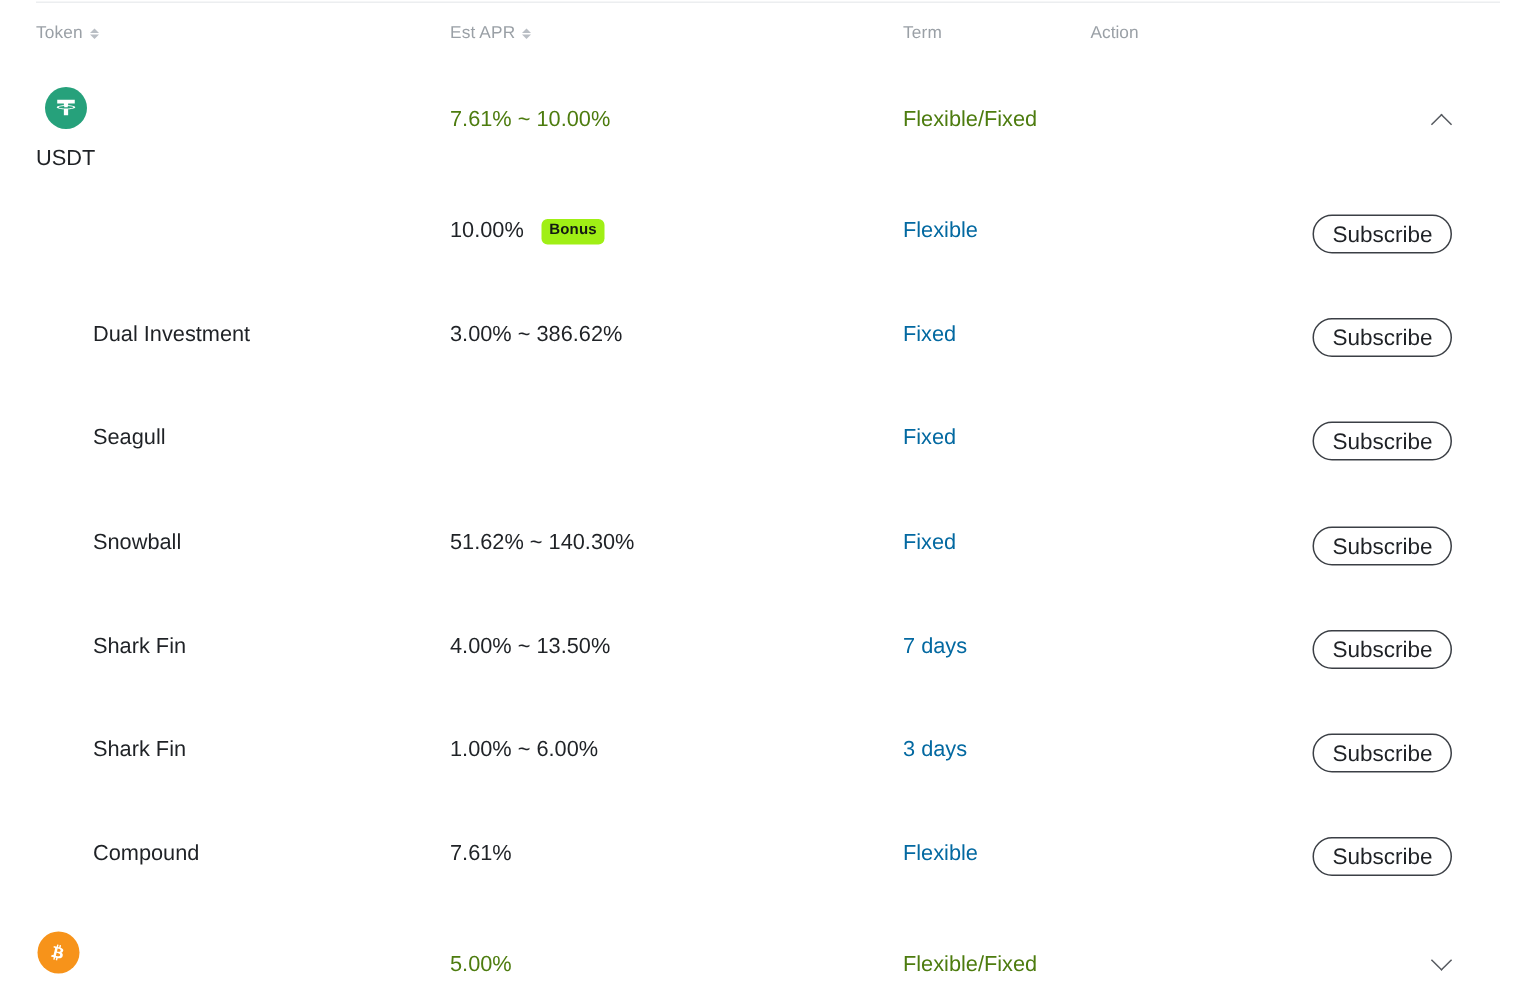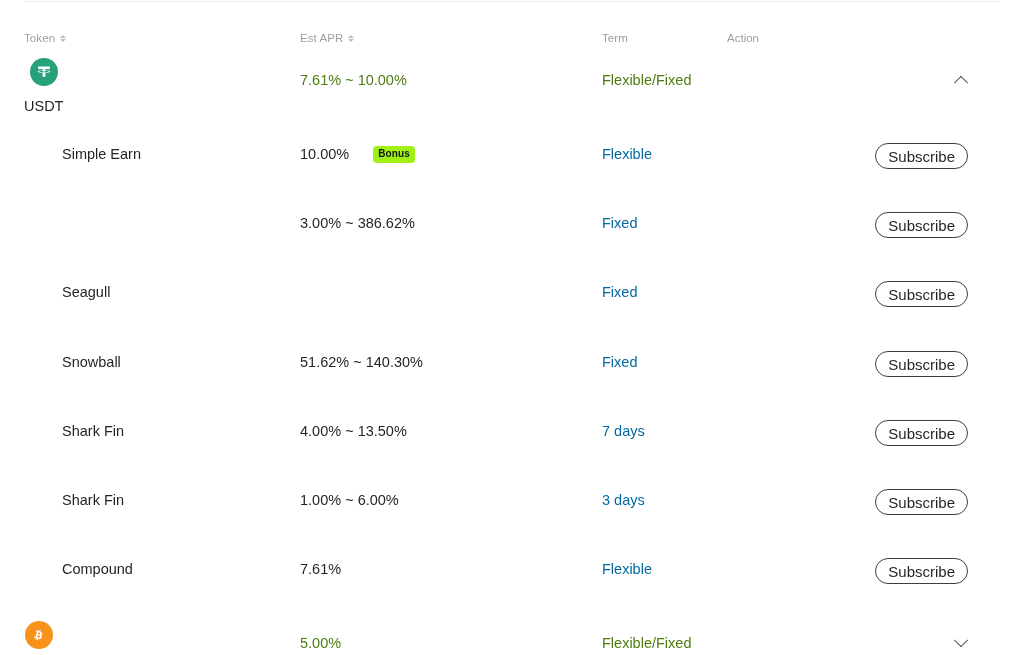"Token" .table-header { top: 16px -> 0 }
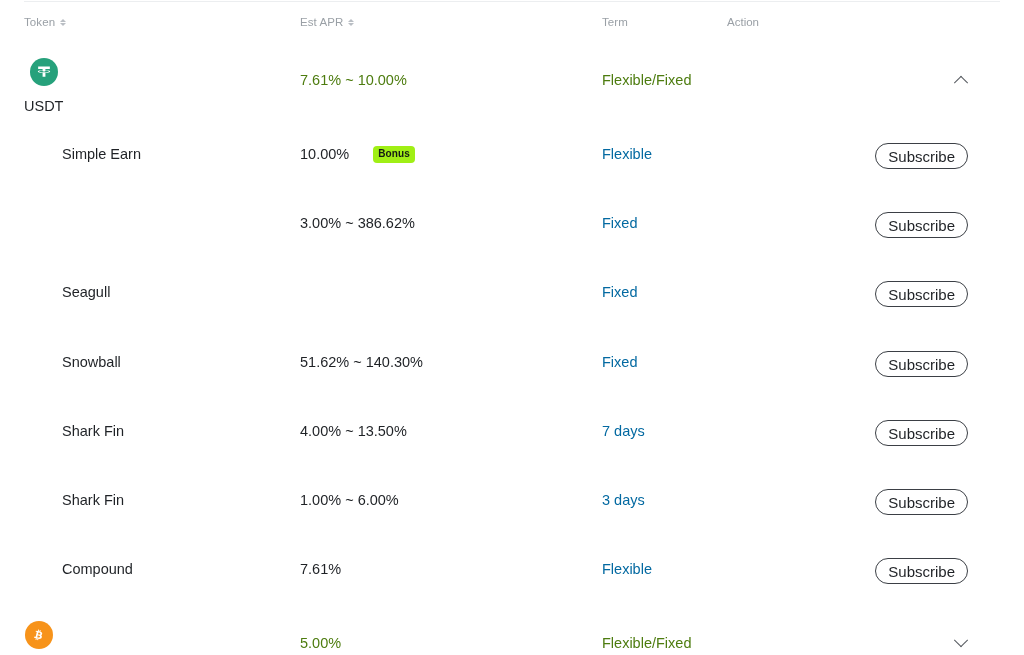"Simple Earn" div.product-name { html: <div>Simple Earn</div> -> none }
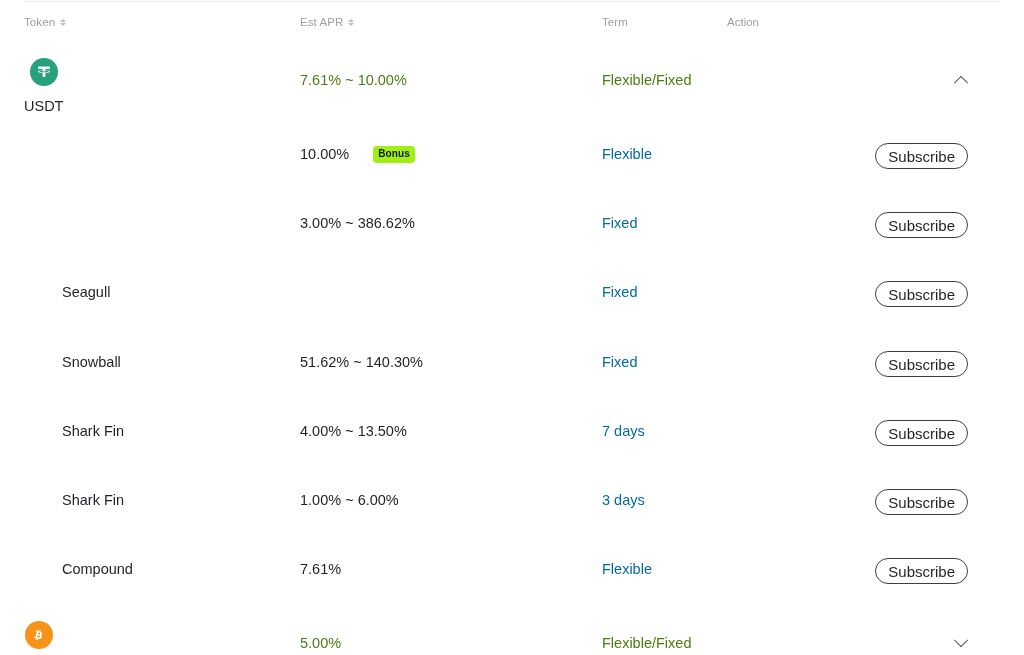"10.00%" .product-apr { gap: 24px -> 12px }
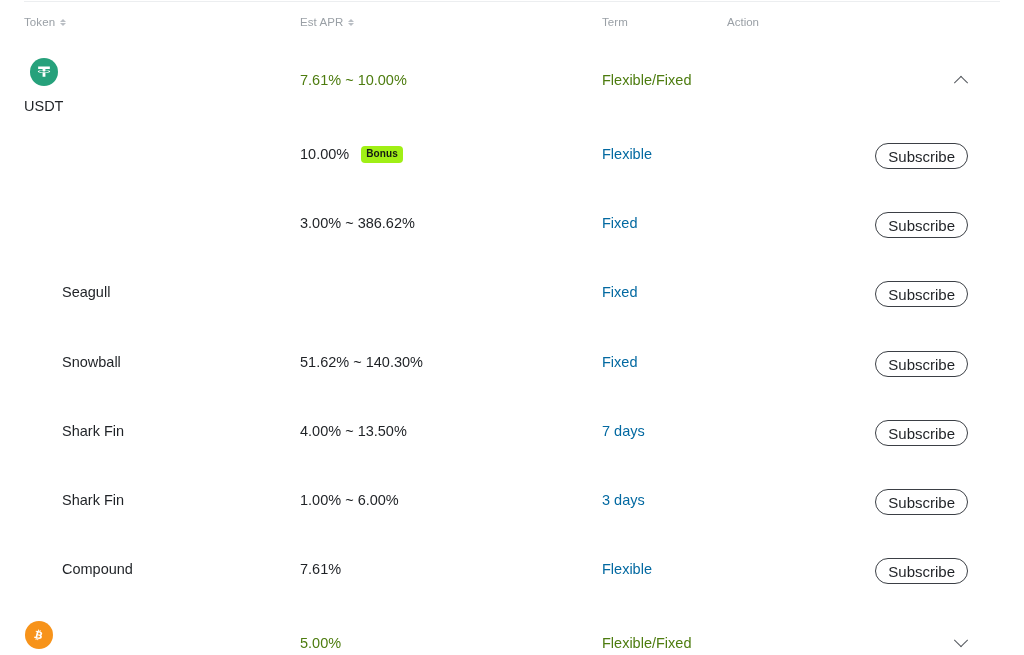"Dual Investment" div.product-name { html: none -> <div>Dual Investment</div> }
